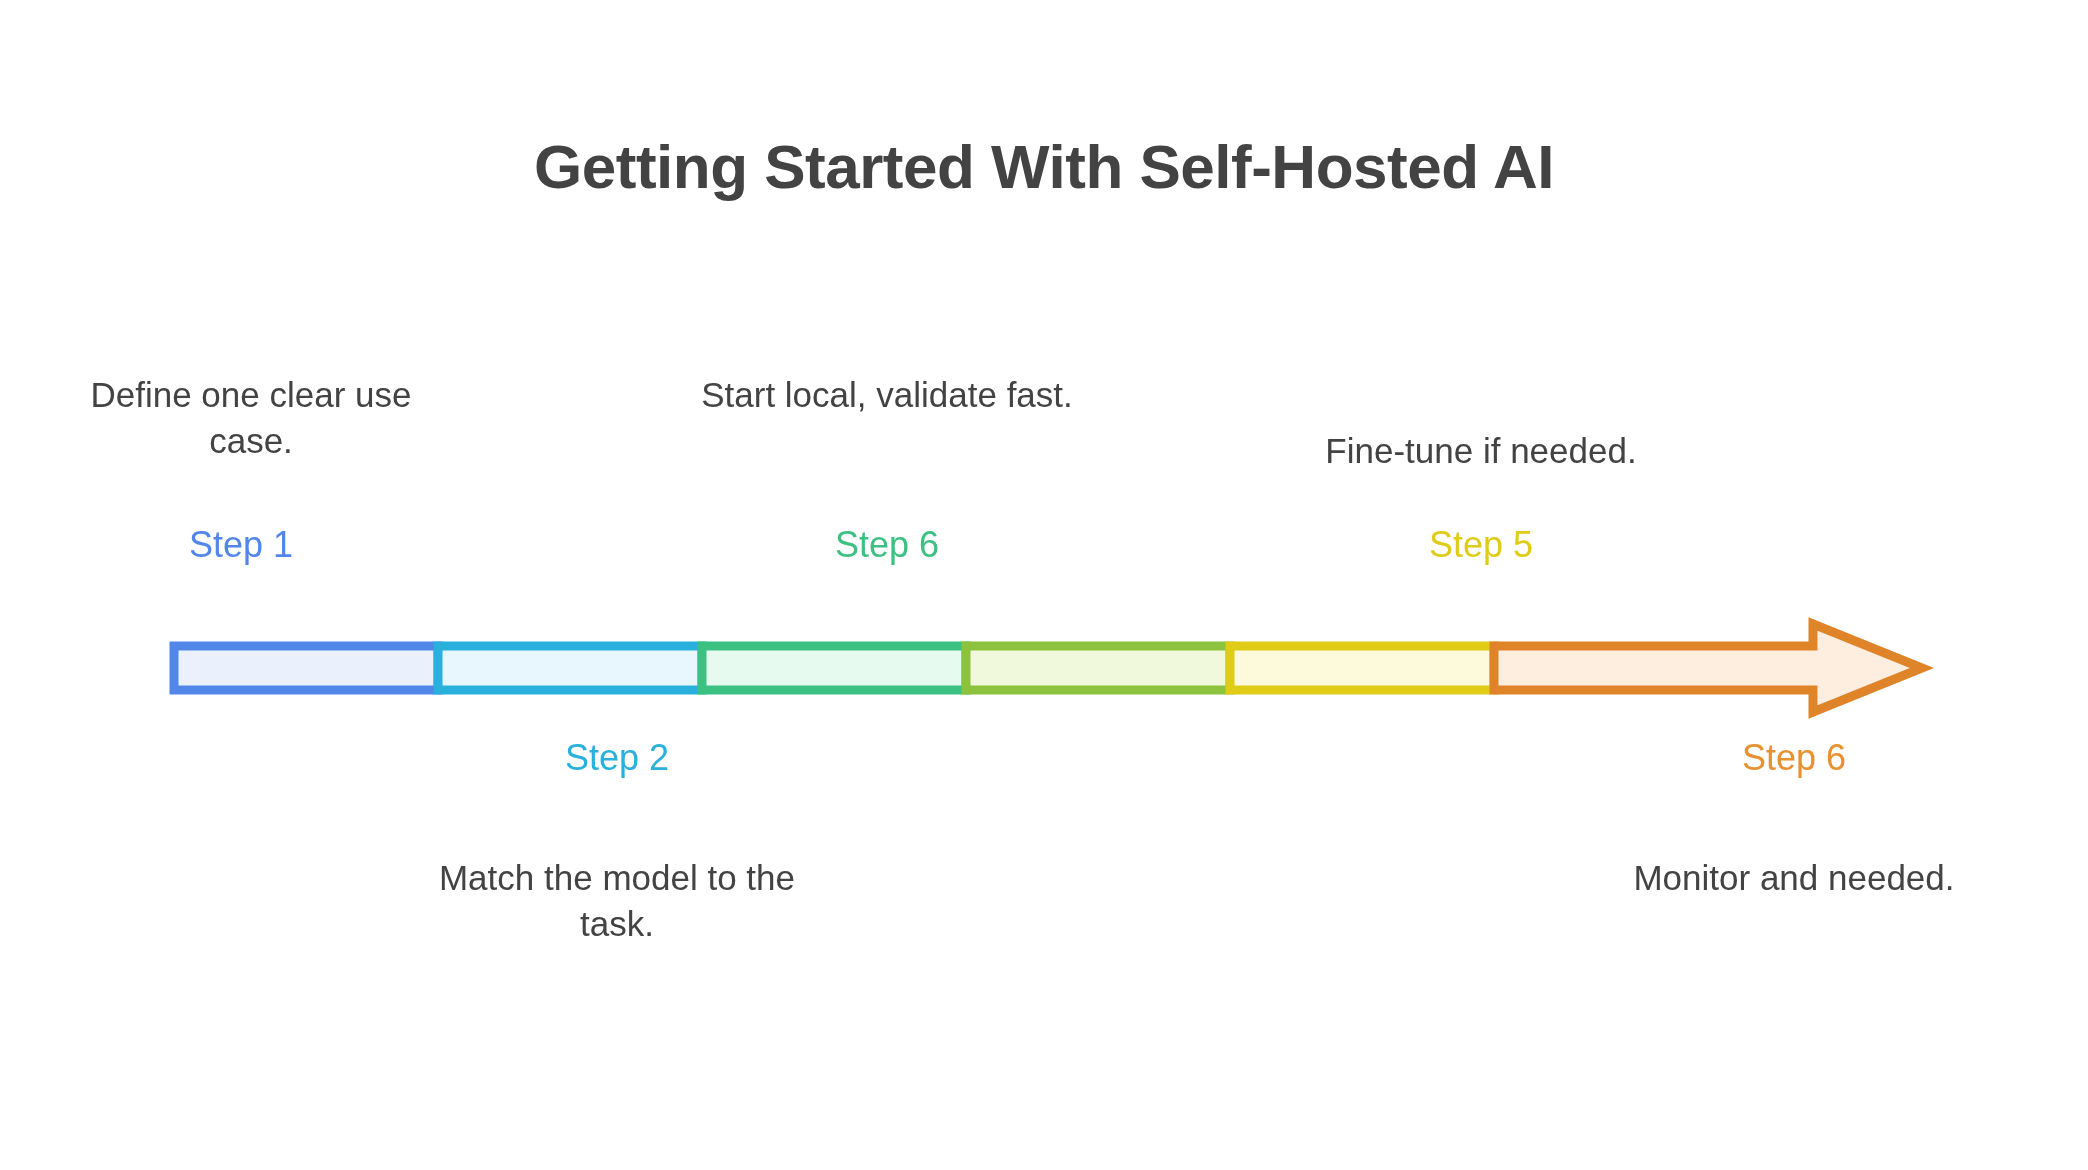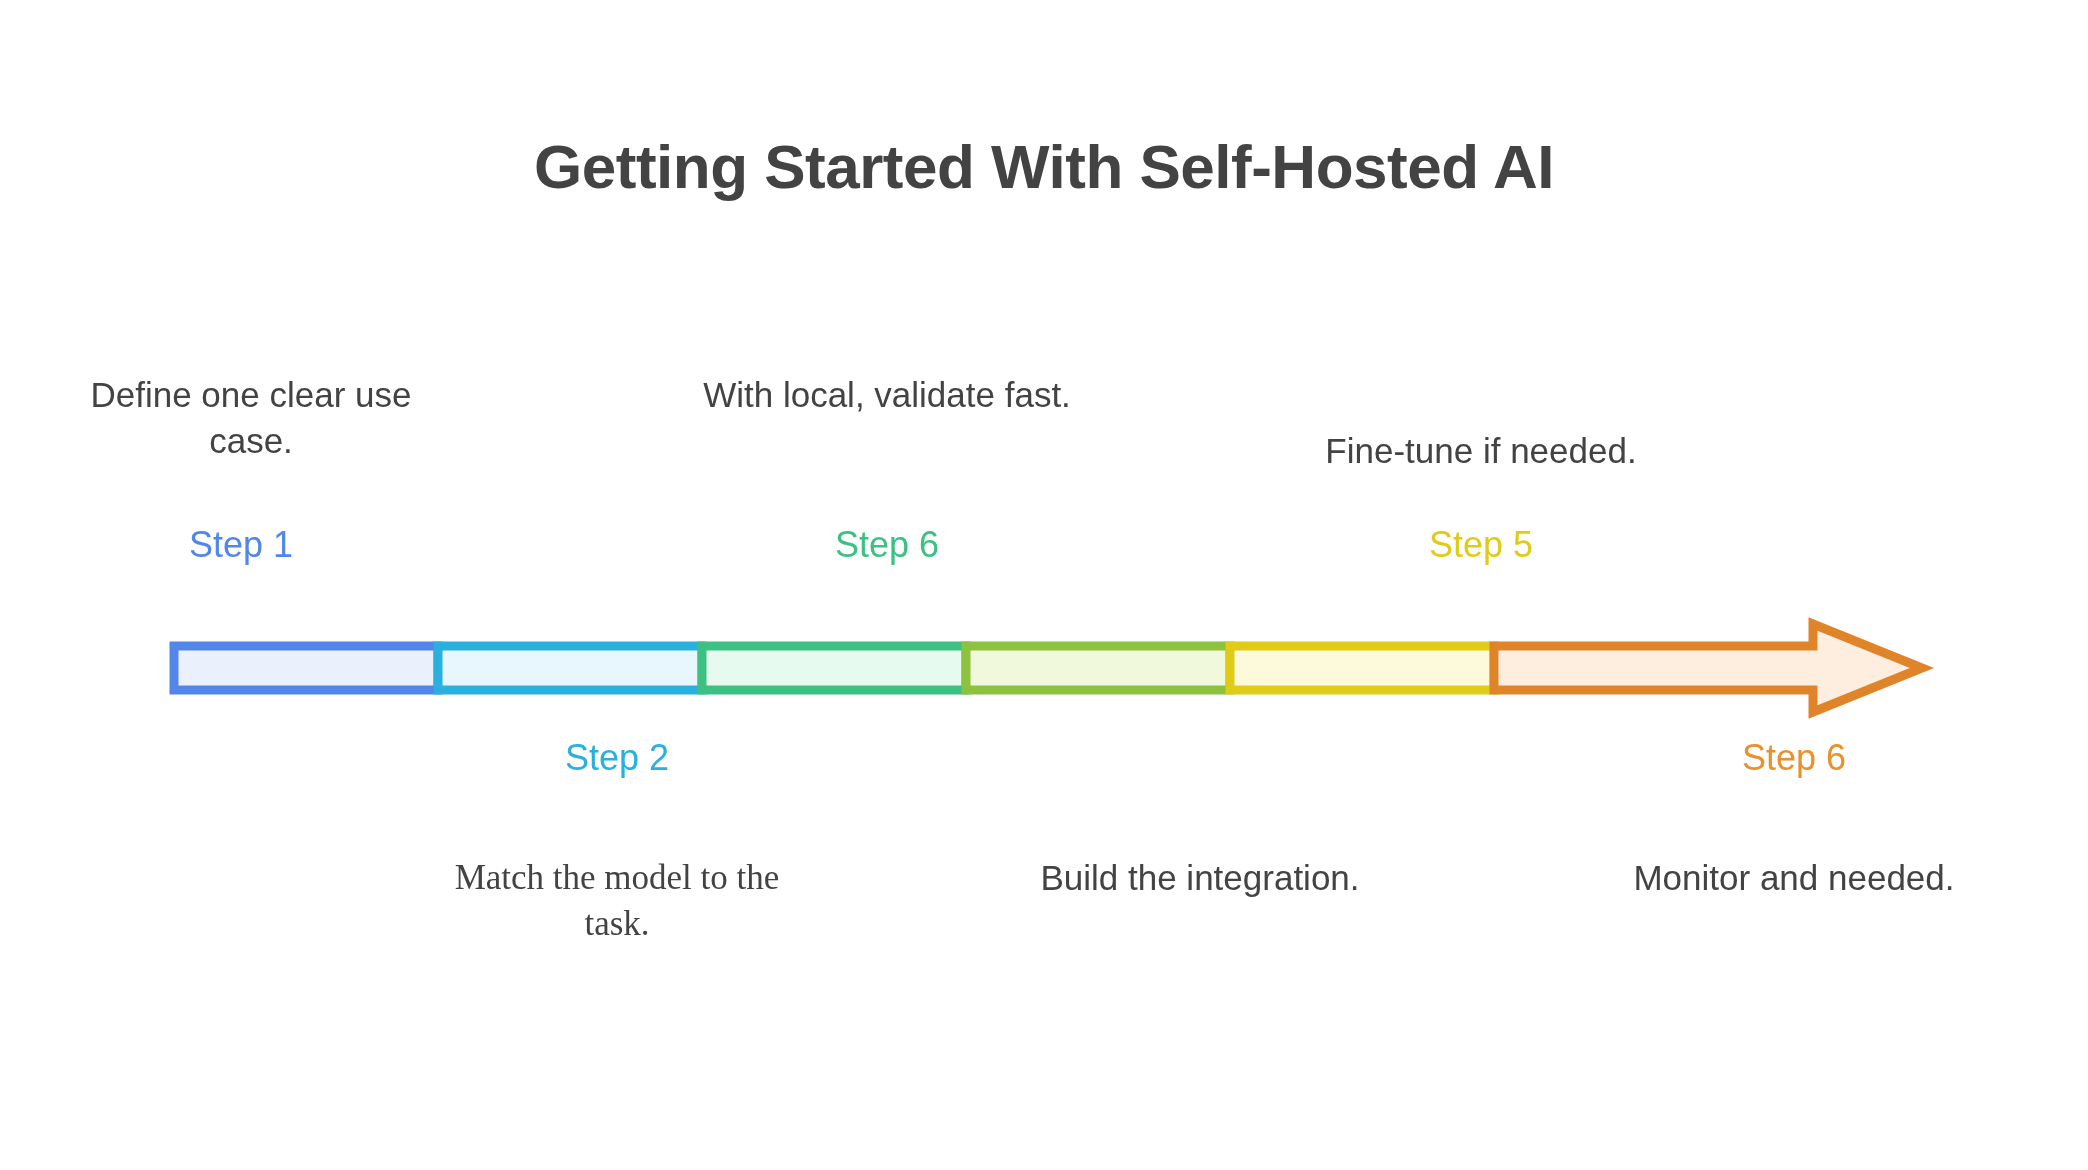"With local, validate fast." div.desc { text: With -> Start }
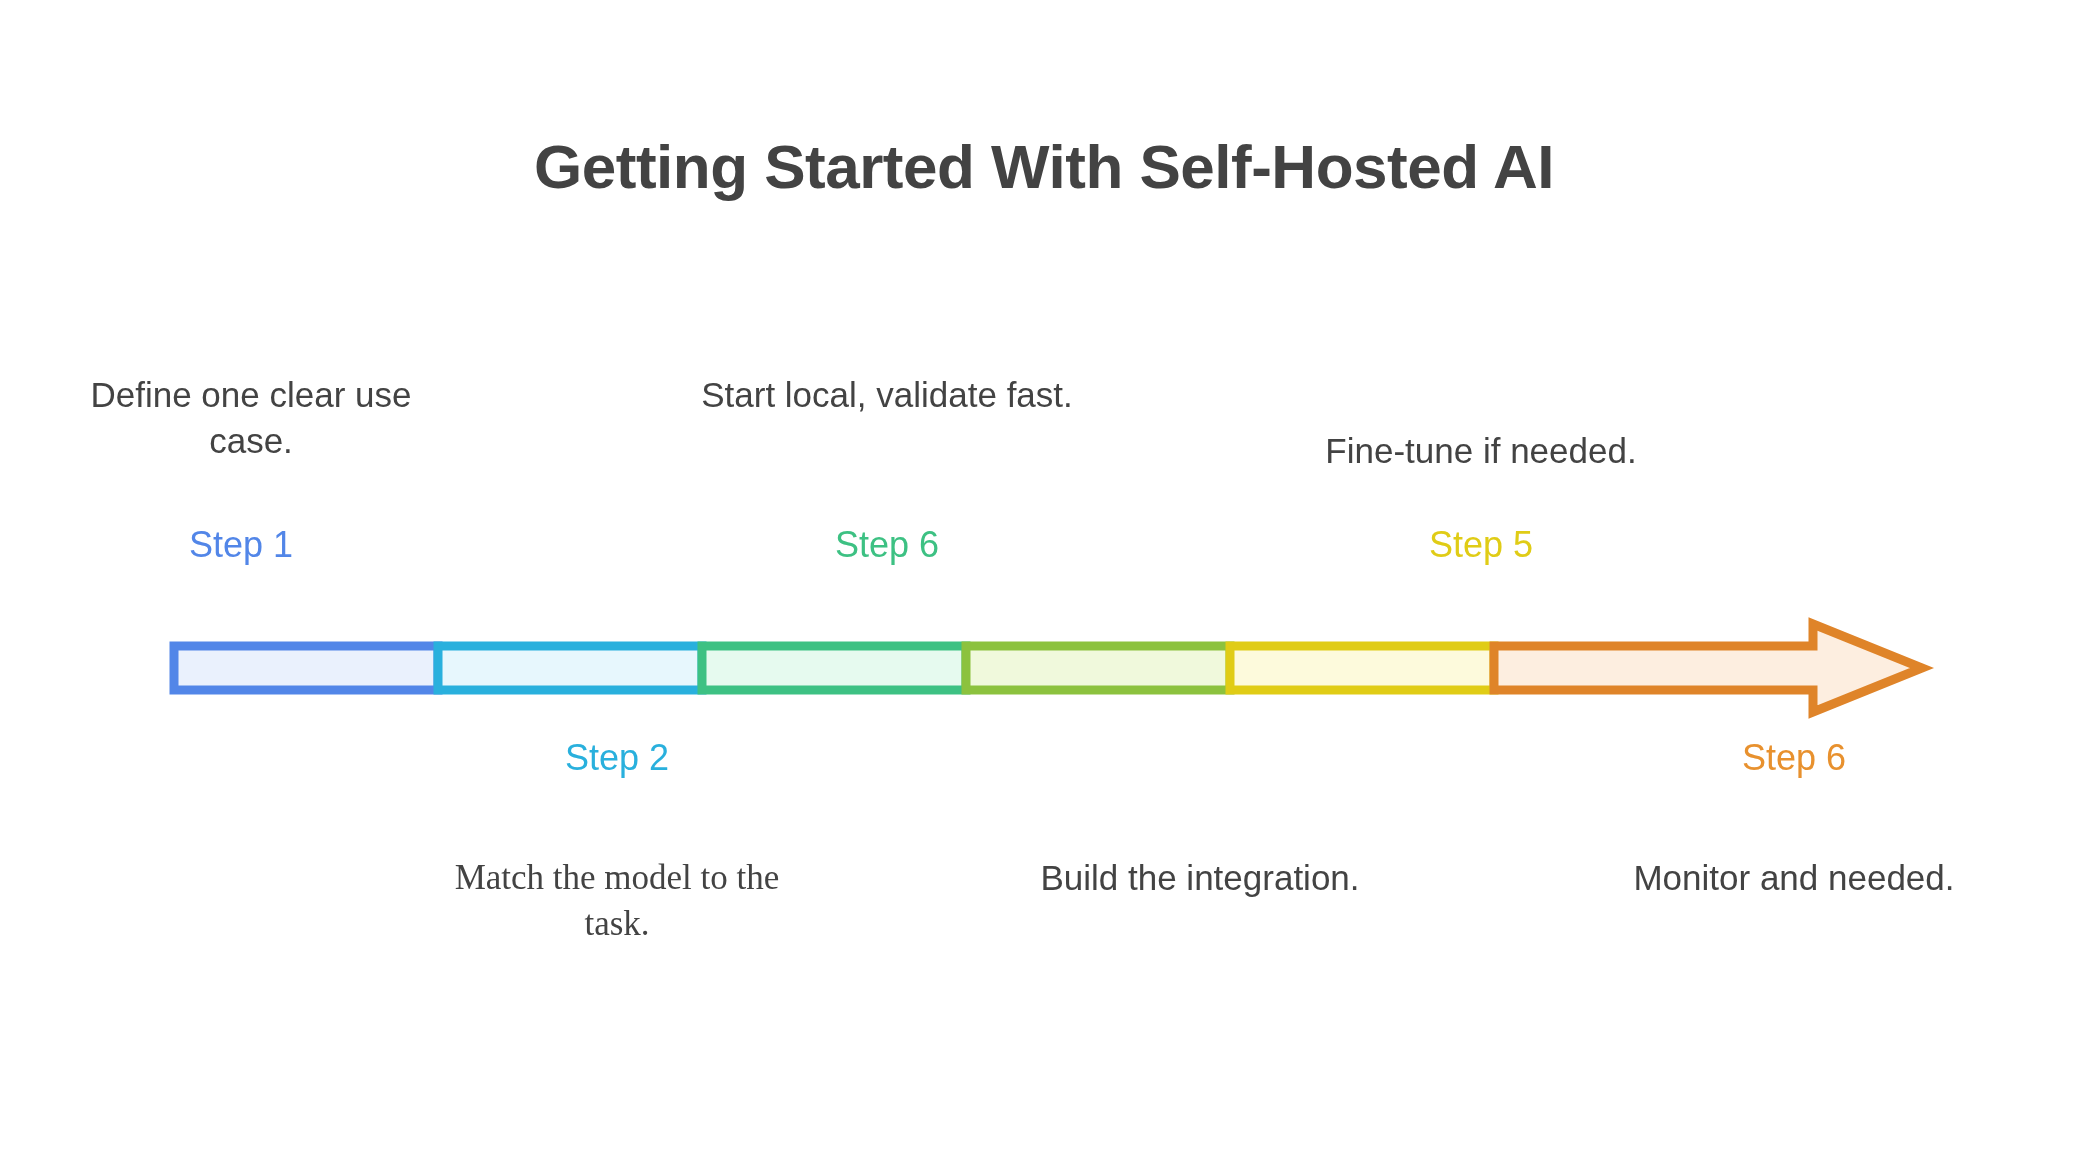"Match the model to the" .bot-desc-2 { font-family: Liberation Serif, serif -> none }
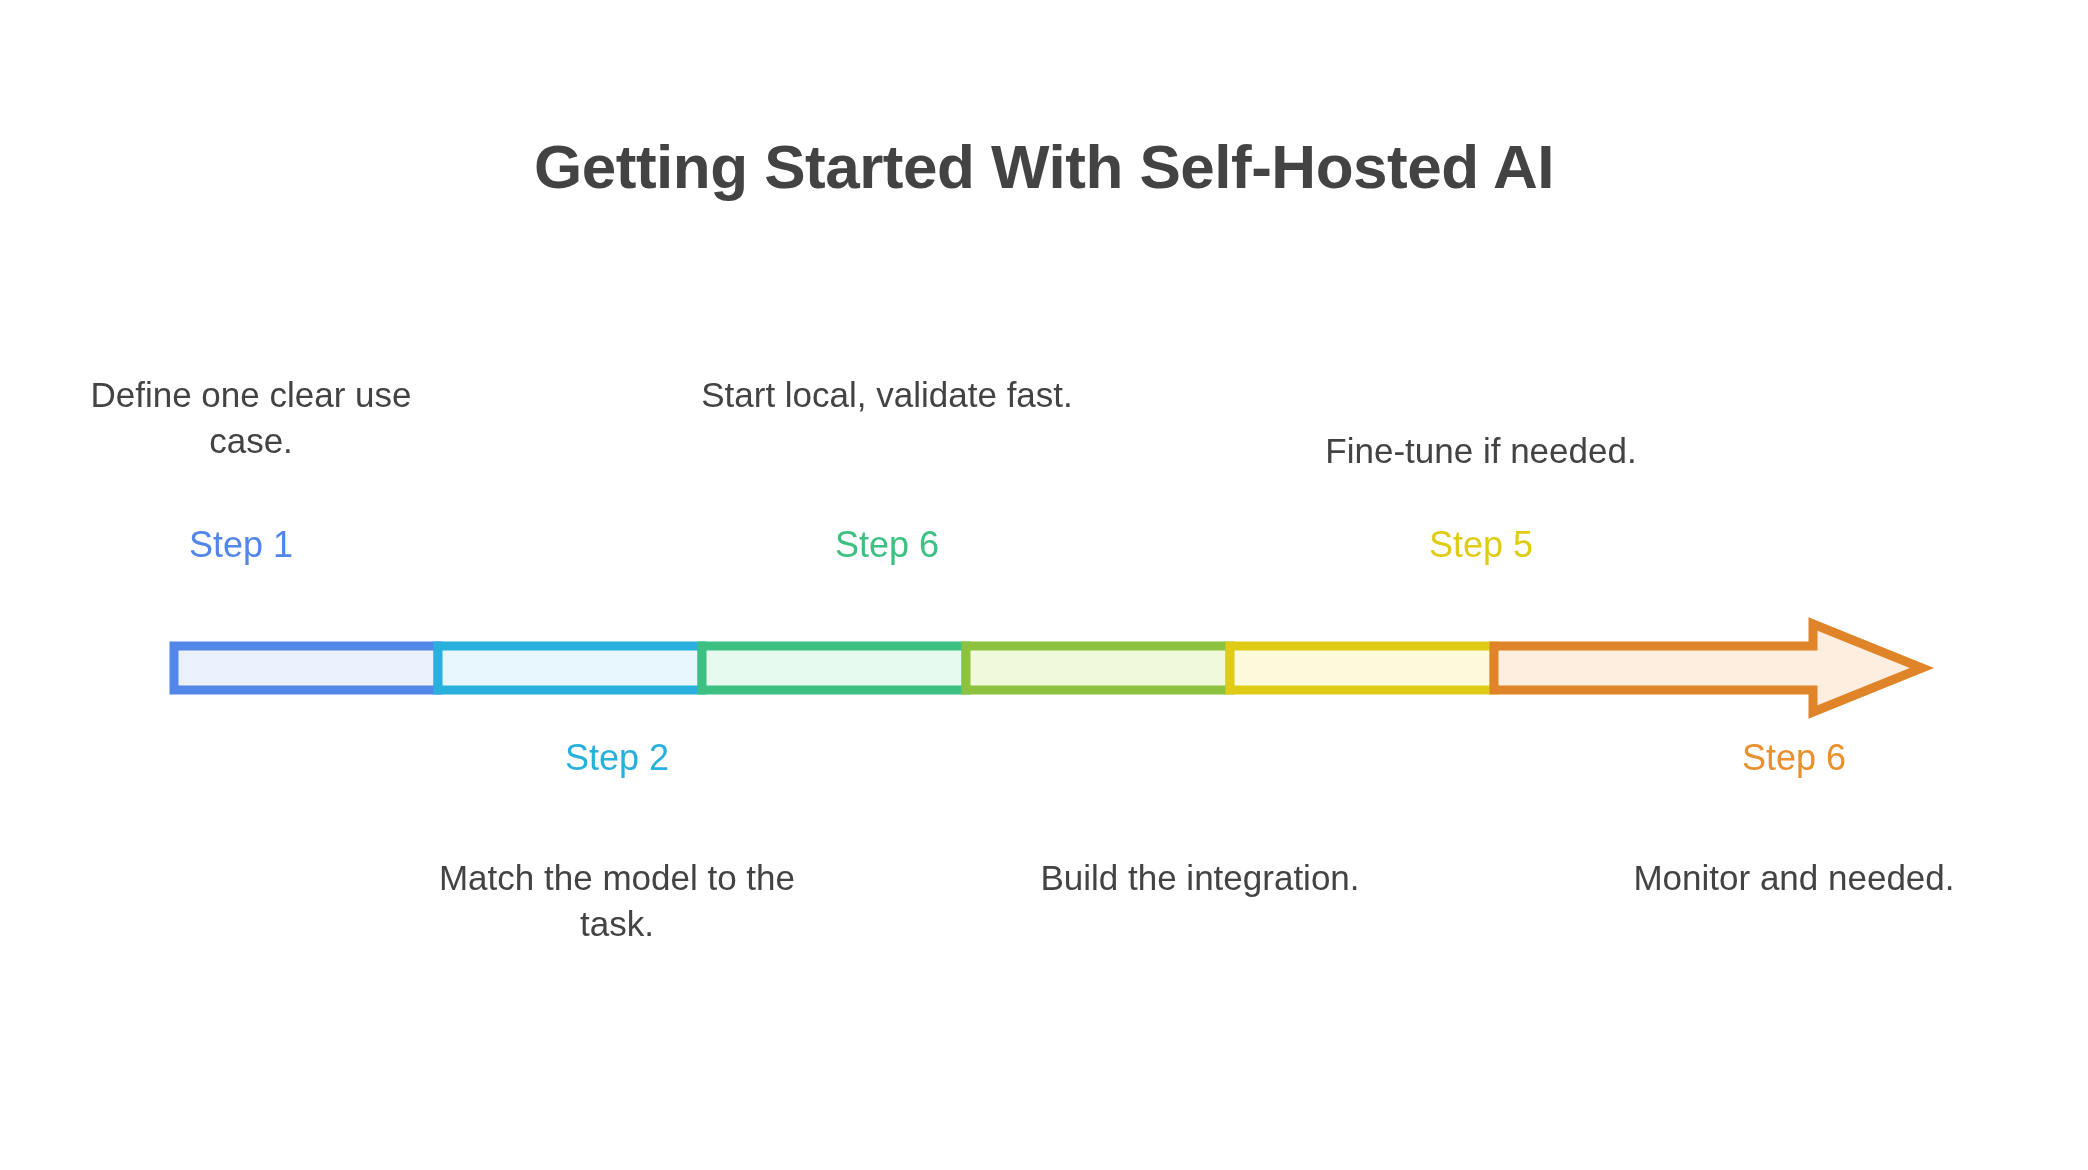"Build the integration." div.desc { html: <div>Build the integration.</div> -> none }
